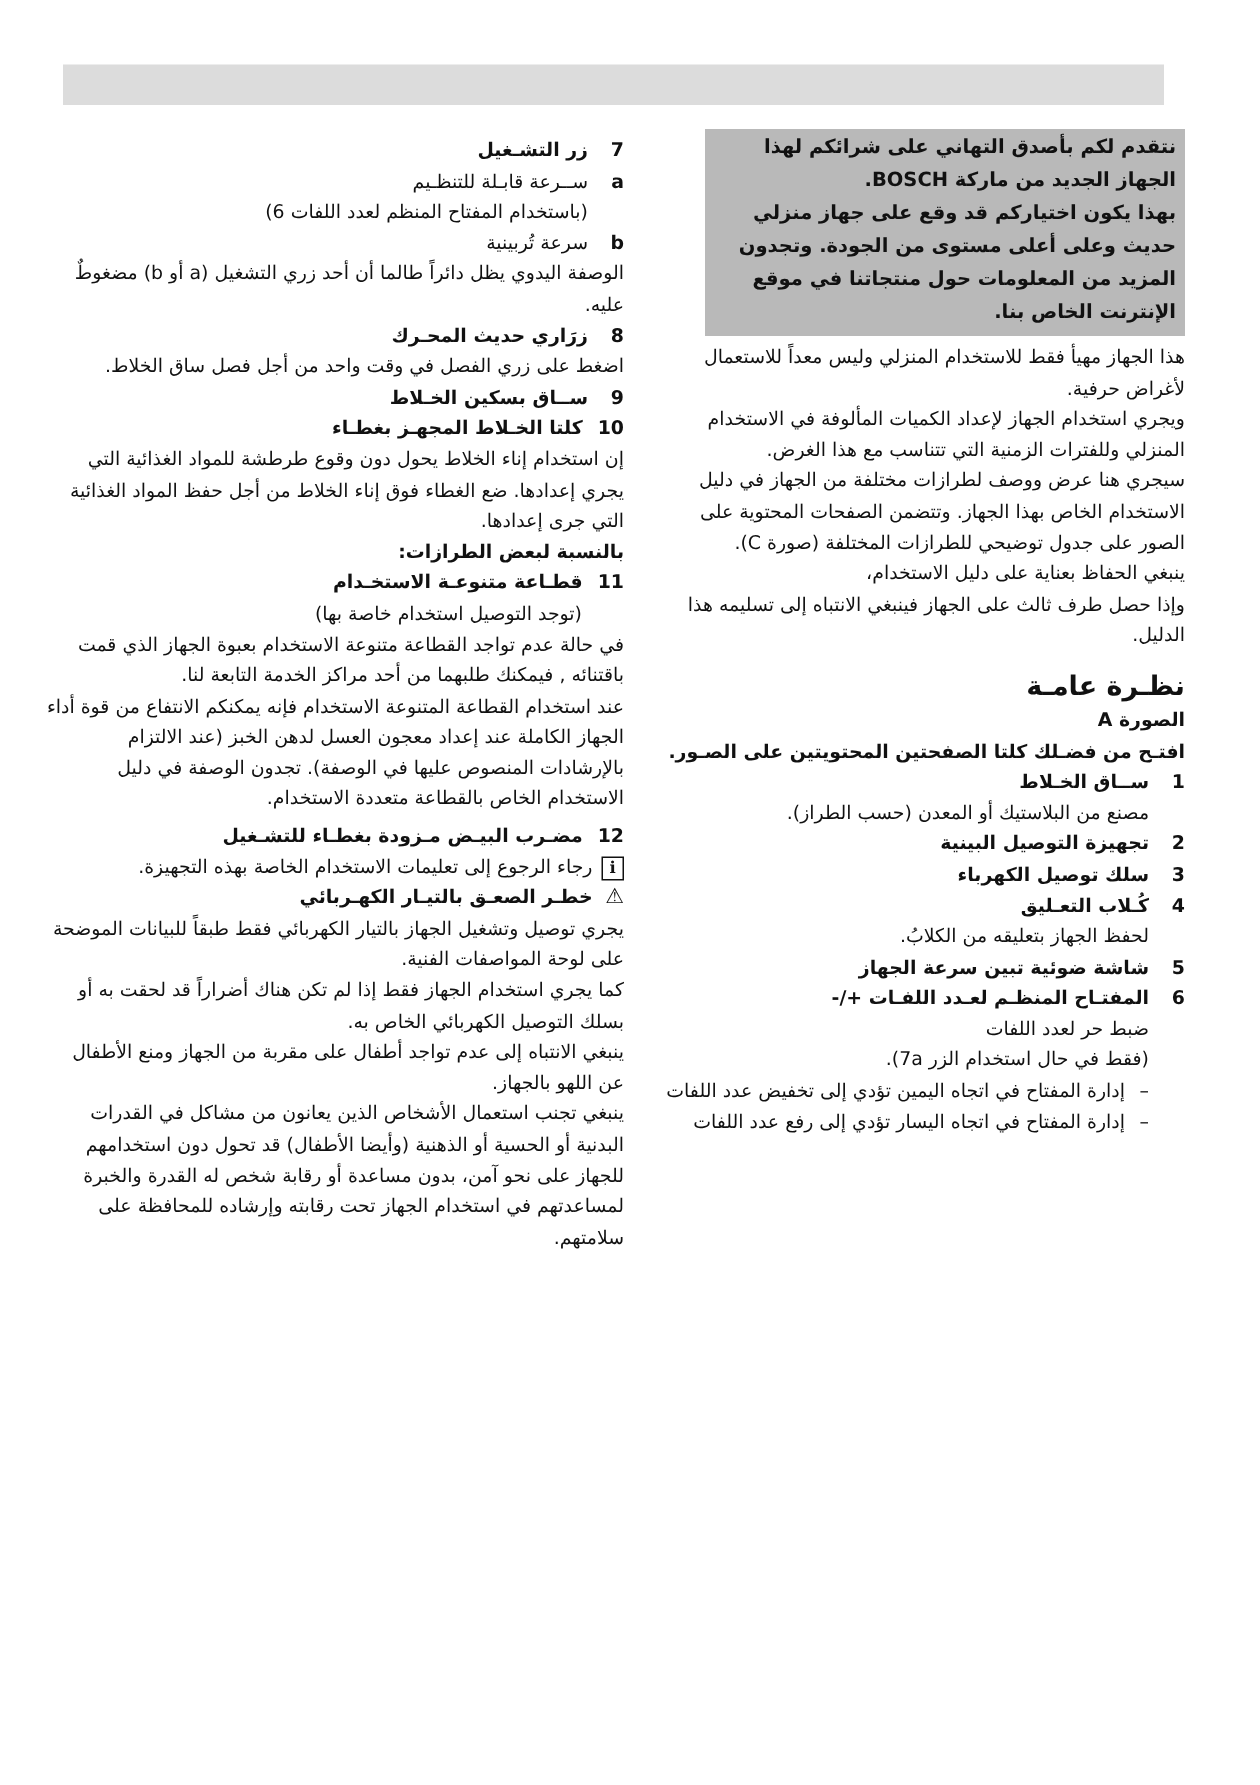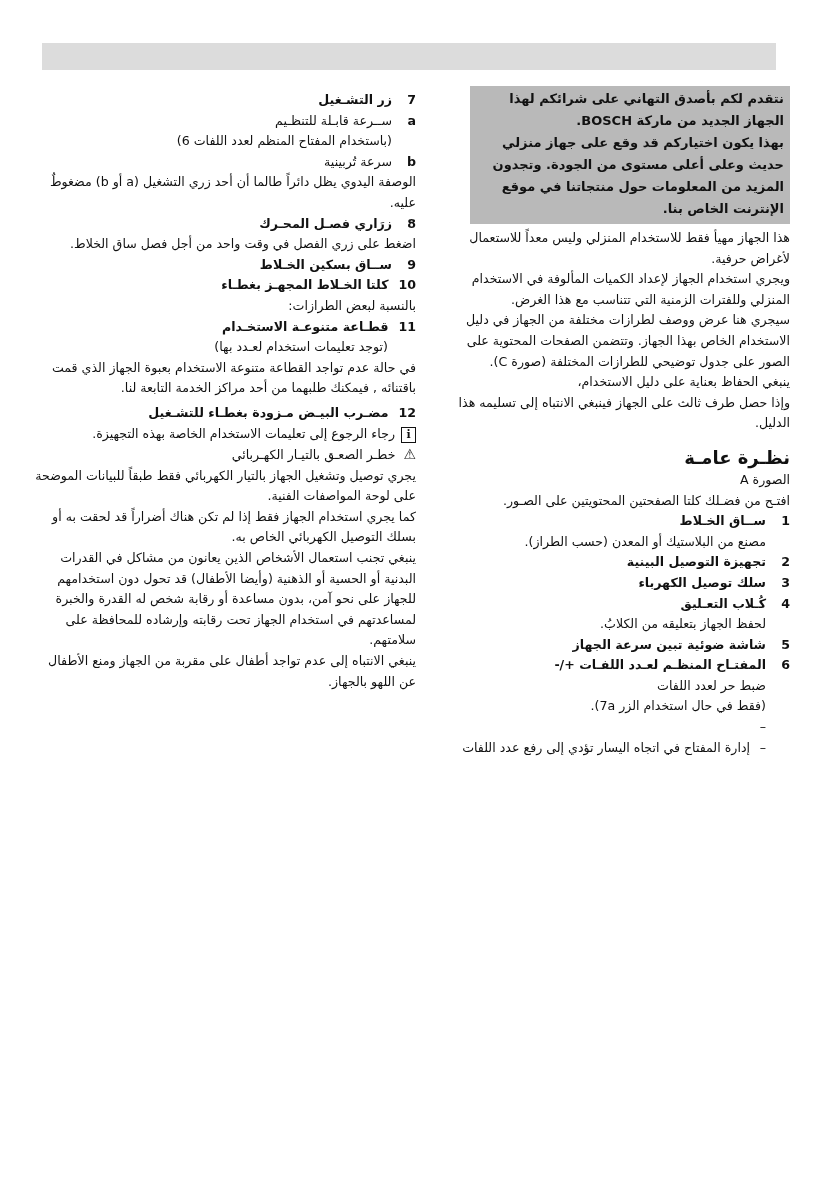"زرَاري فصـل المحـرك" span { text: فصـل -> حديث }
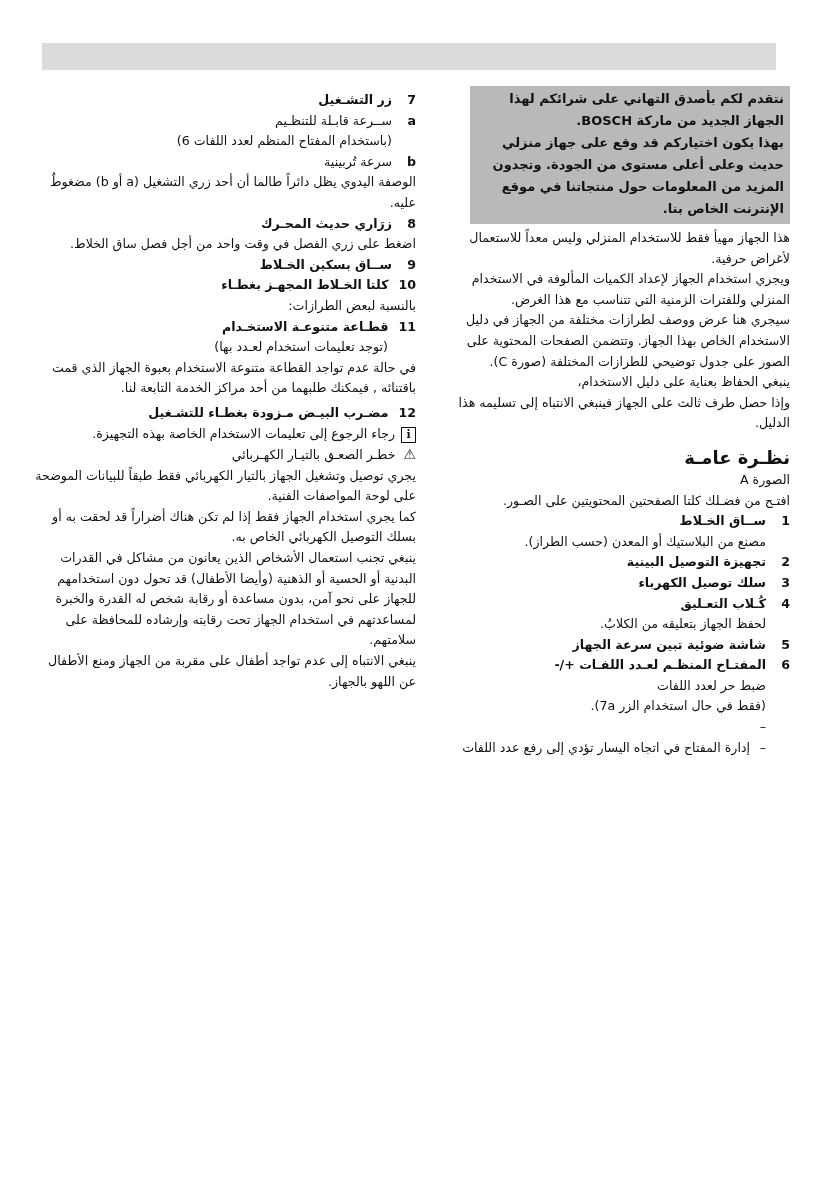"إن استخدام إناء الخلاط يحول" p.p { html: none -> <p>إن استخدام إناء الخلاط يحول دون وقوع طرطشة للمواد الغذائية التي يجري إعدادها. ضع الغطاء فوق إناء الخلاط من أجل حفظ المواد الغذائية التي جرى إعدادها.</p> }
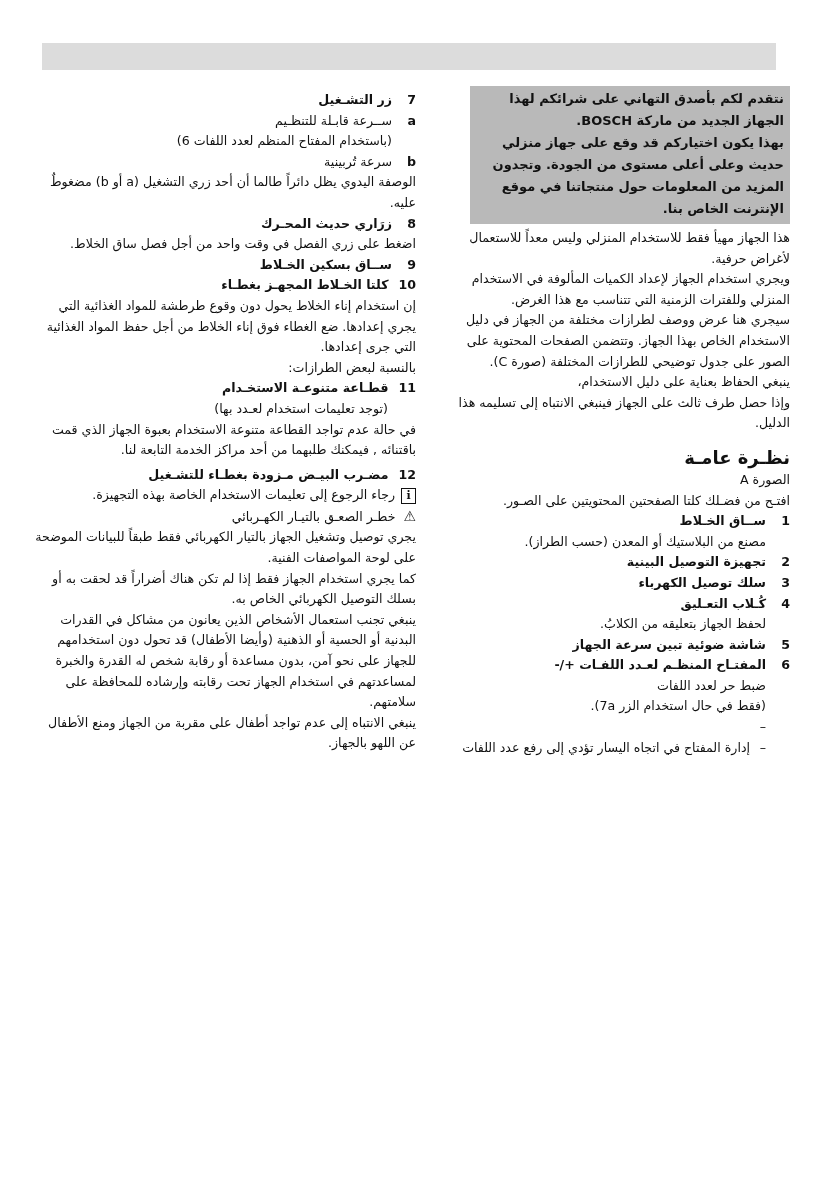"بالنسبة لبعض الطرازات:" .h-bold { font-weight: normal -> bold }
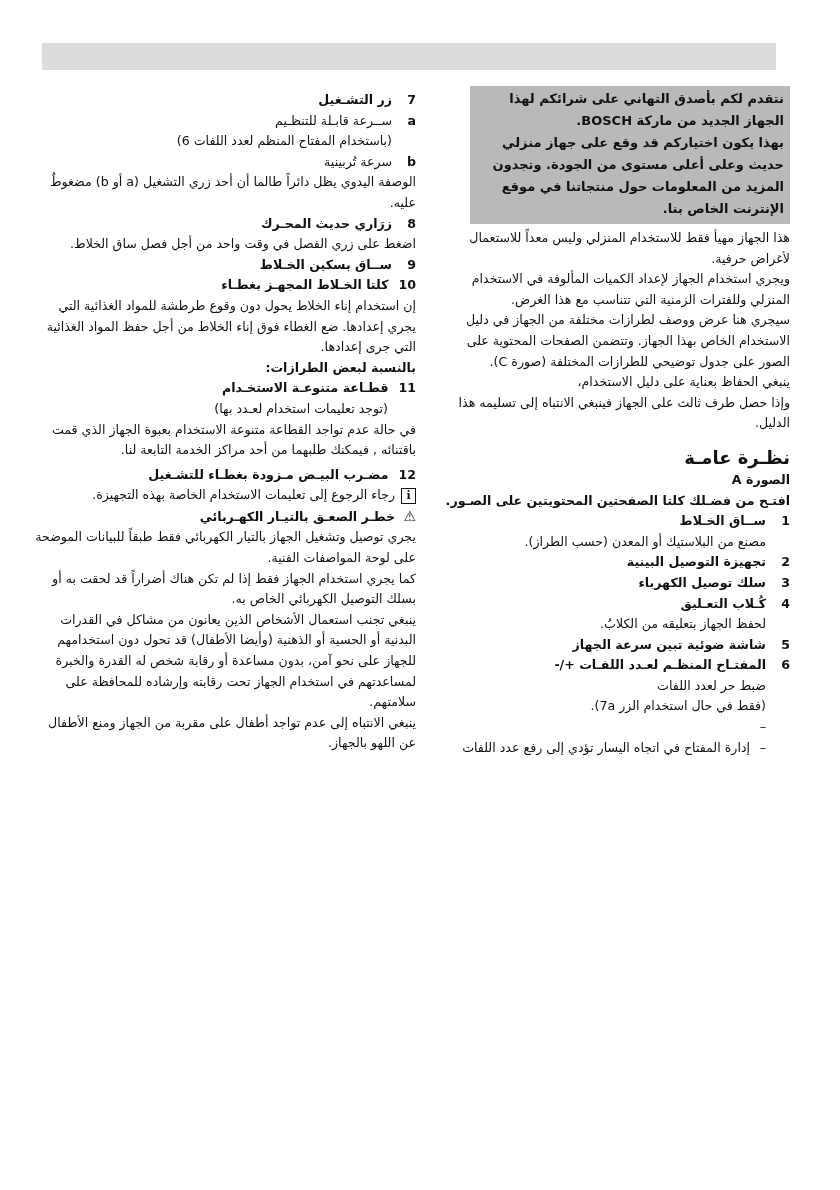"(توجد تعليمات استخدام لعـدد بها)" p.p { text: تعليمات استخدام لعـدد -> التوصيل استخدام خاصة }
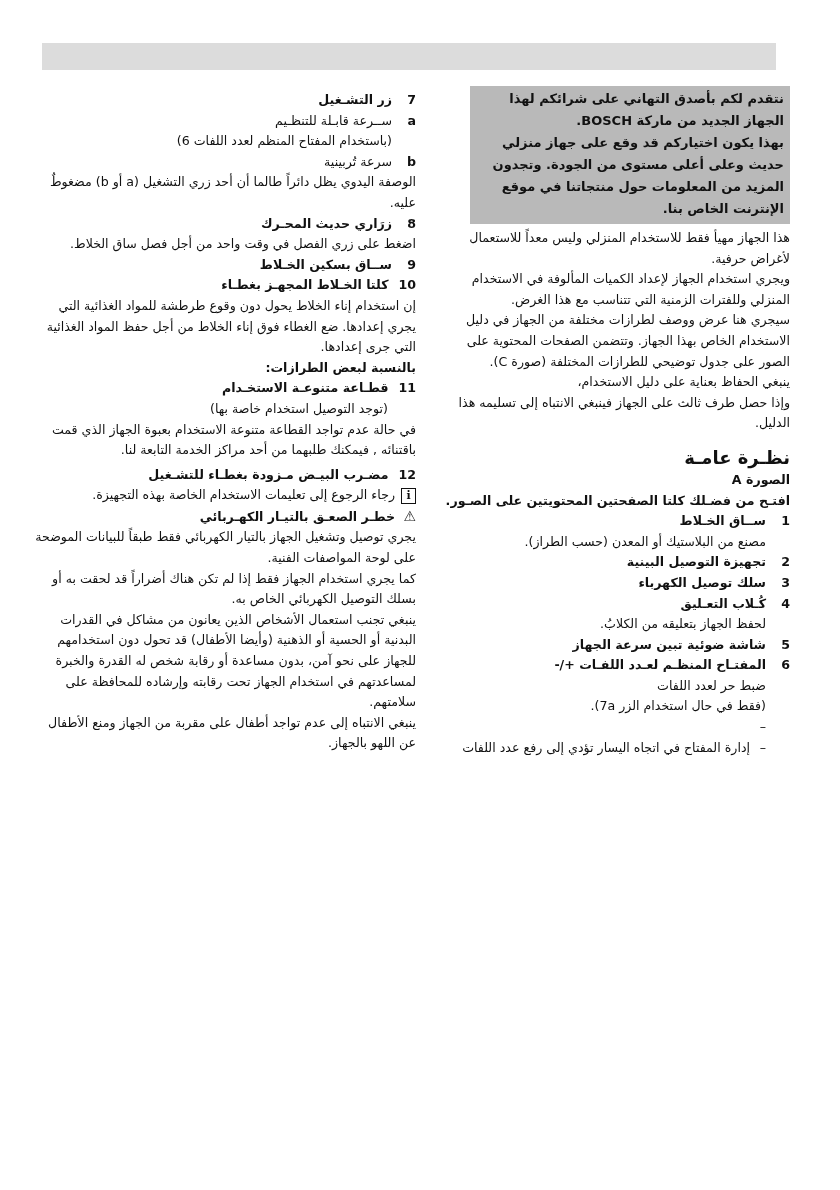"عند استخدام القطاعة المتنوعة الاستخدام" p.p { html: none -> <p>عند استخدام القطاعة المتنوعة الاستخدام فإنه يمكنكم الانتفاع من قوة أداء الجهاز الكاملة عند إعداد معجون العسل لدهن الخبز (عند الالتزام بالإرشادات المنصوص عليها في الوصفة). تجدون الوصفة في دليل الاستخدام الخاص بالقطاعة متعددة الاستخدام.</p> }
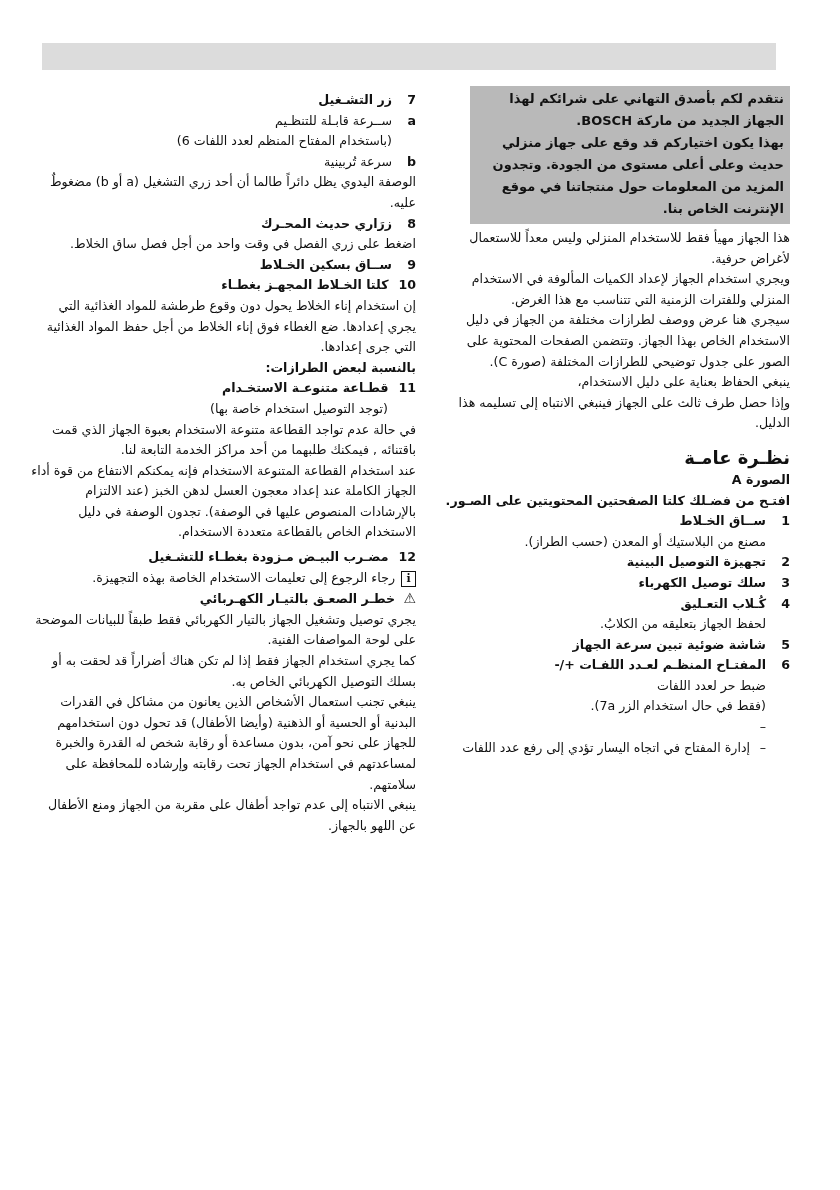"إدارة المفتاح في اتجاه اليمين" span { html: none -> <span>إدارة المفتاح في اتجاه اليمين تؤدي إلى تخفيض عدد اللفات</span> }
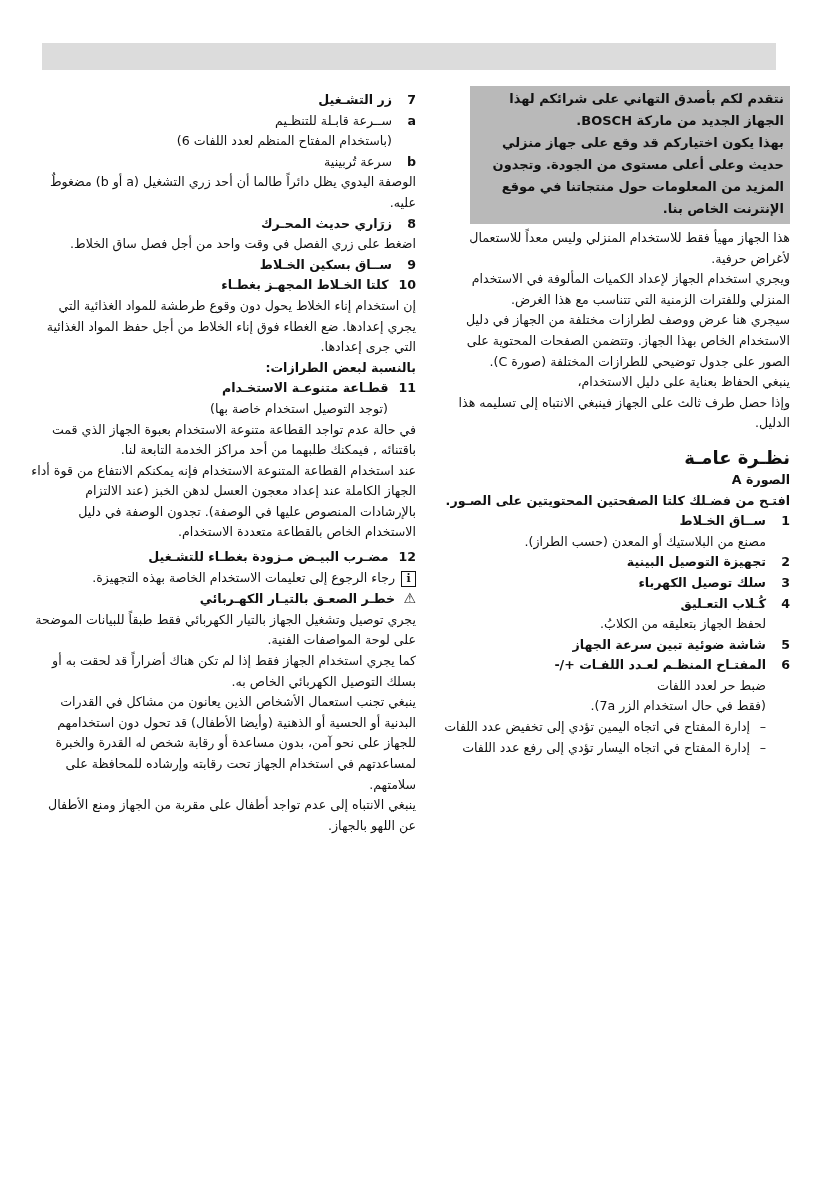"ينبغي تجنب استعمال الأشخاص الذين" p.p { order: before "ينبغي الانتباه إلى عدم تواجد" -> after "ينبغي الانتباه إلى عدم تواجد" }
